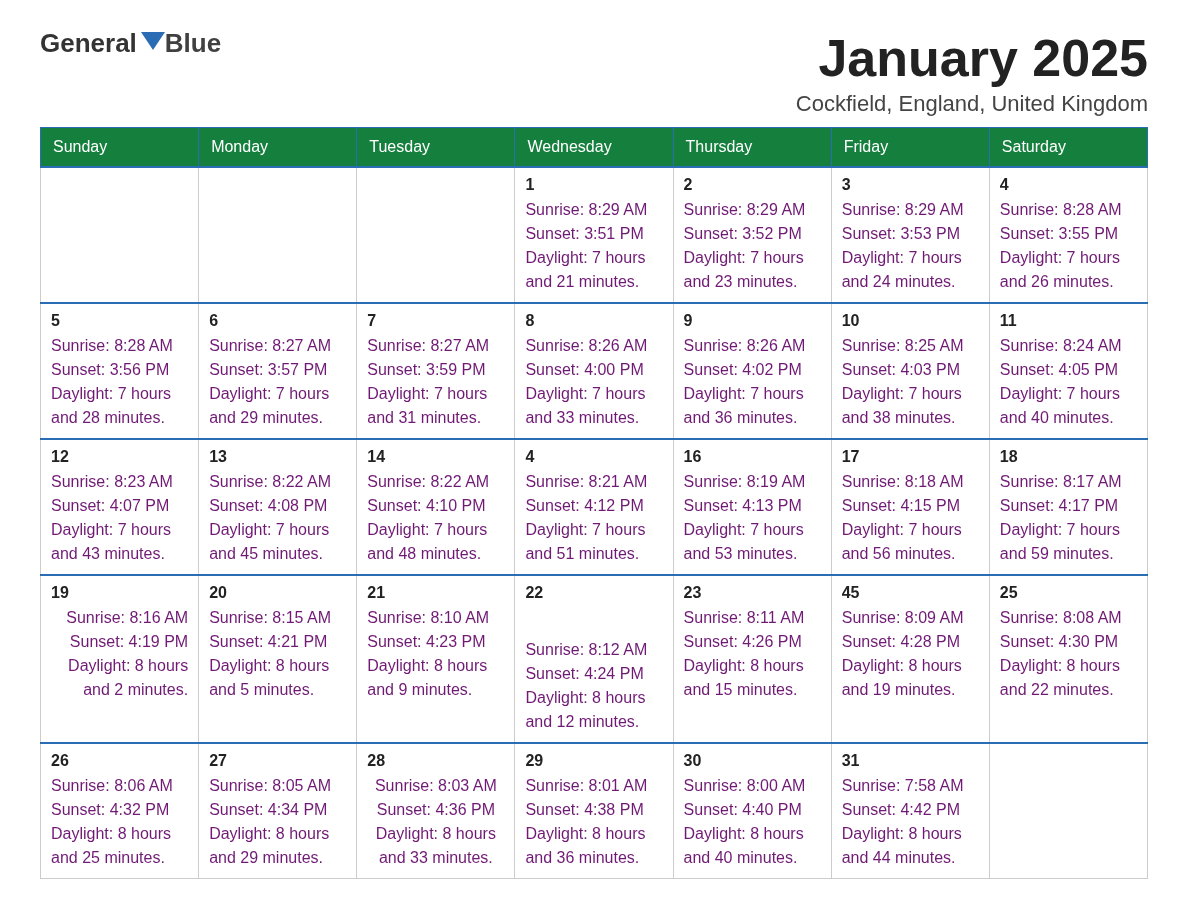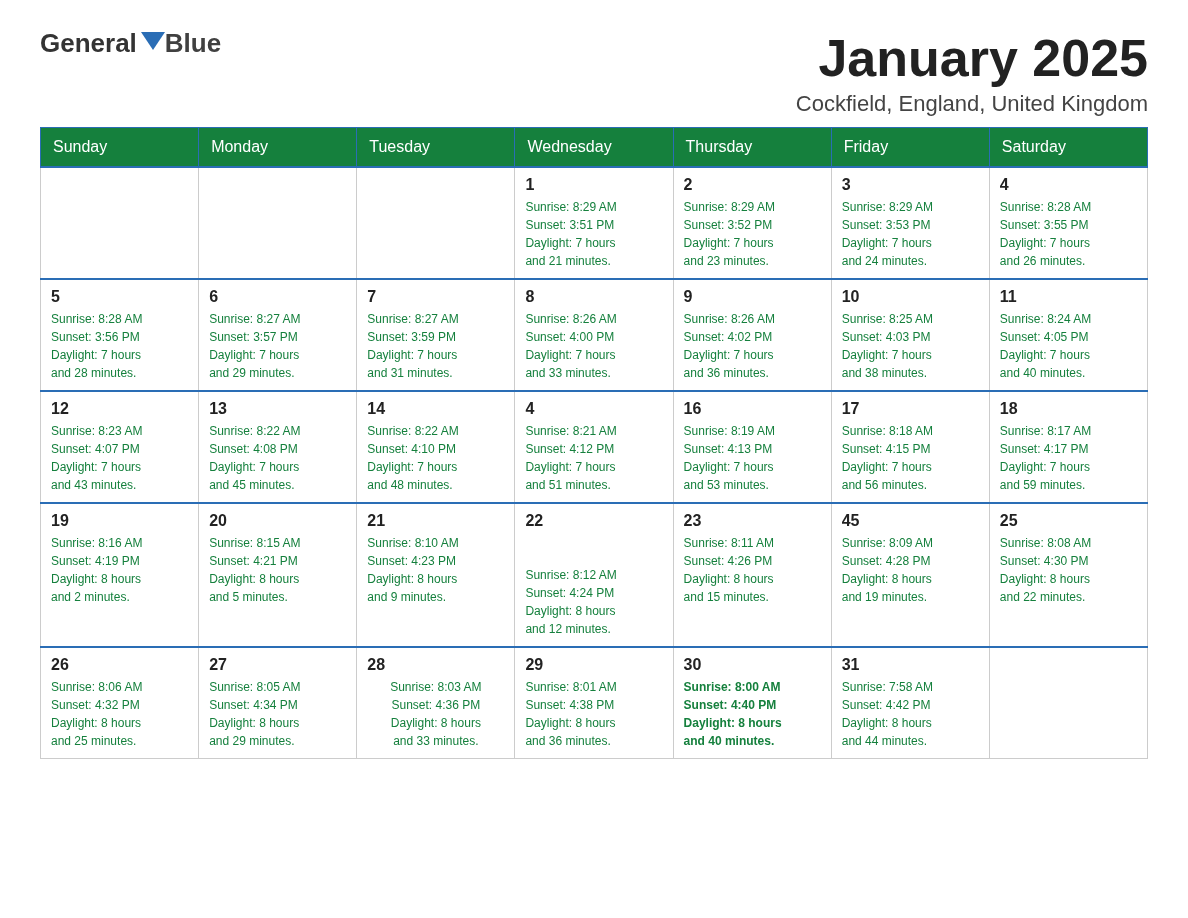"Sunrise: 8:29 AM" .day-info { color: #15803d -> #701a75; font-size: 12px -> 16px }
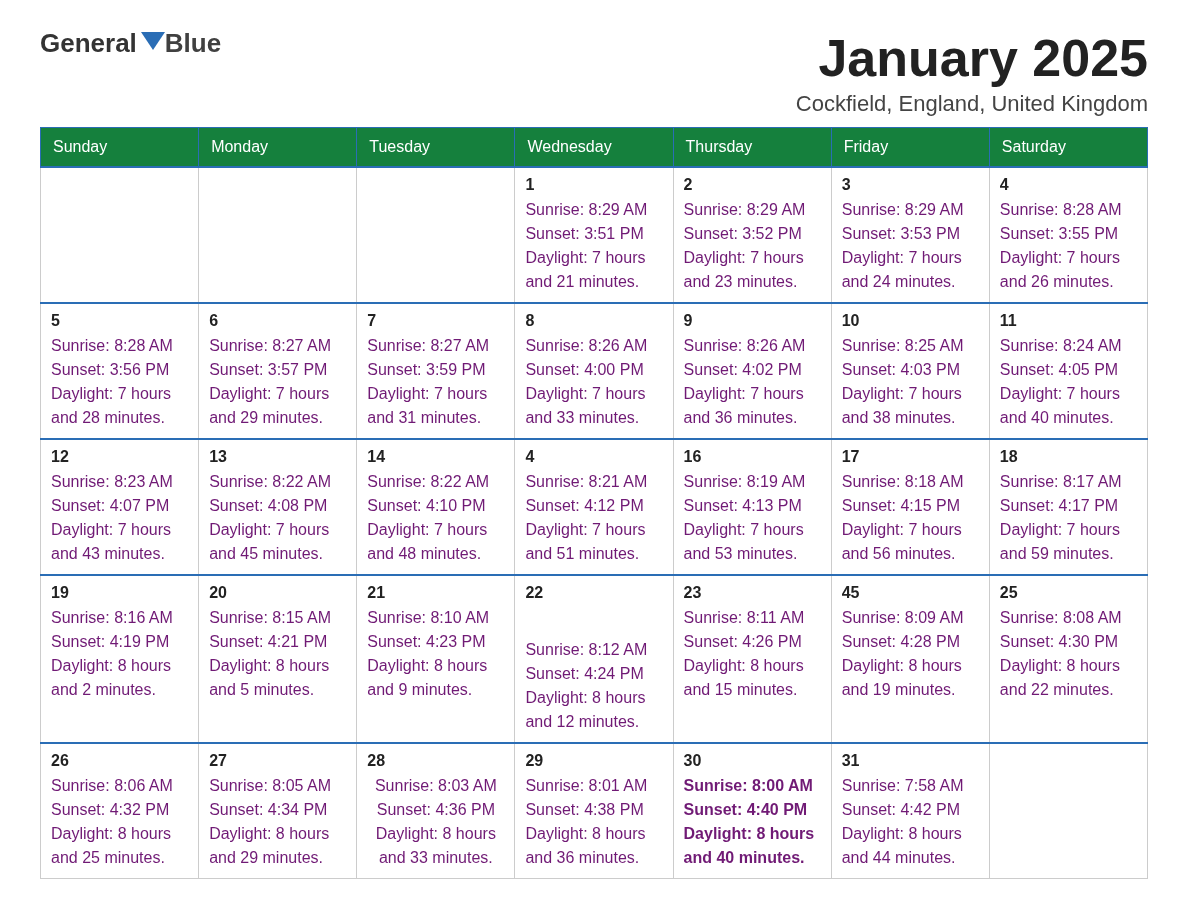"Sunrise: 8:16 AM" div.day-info { text-align: none -> right }
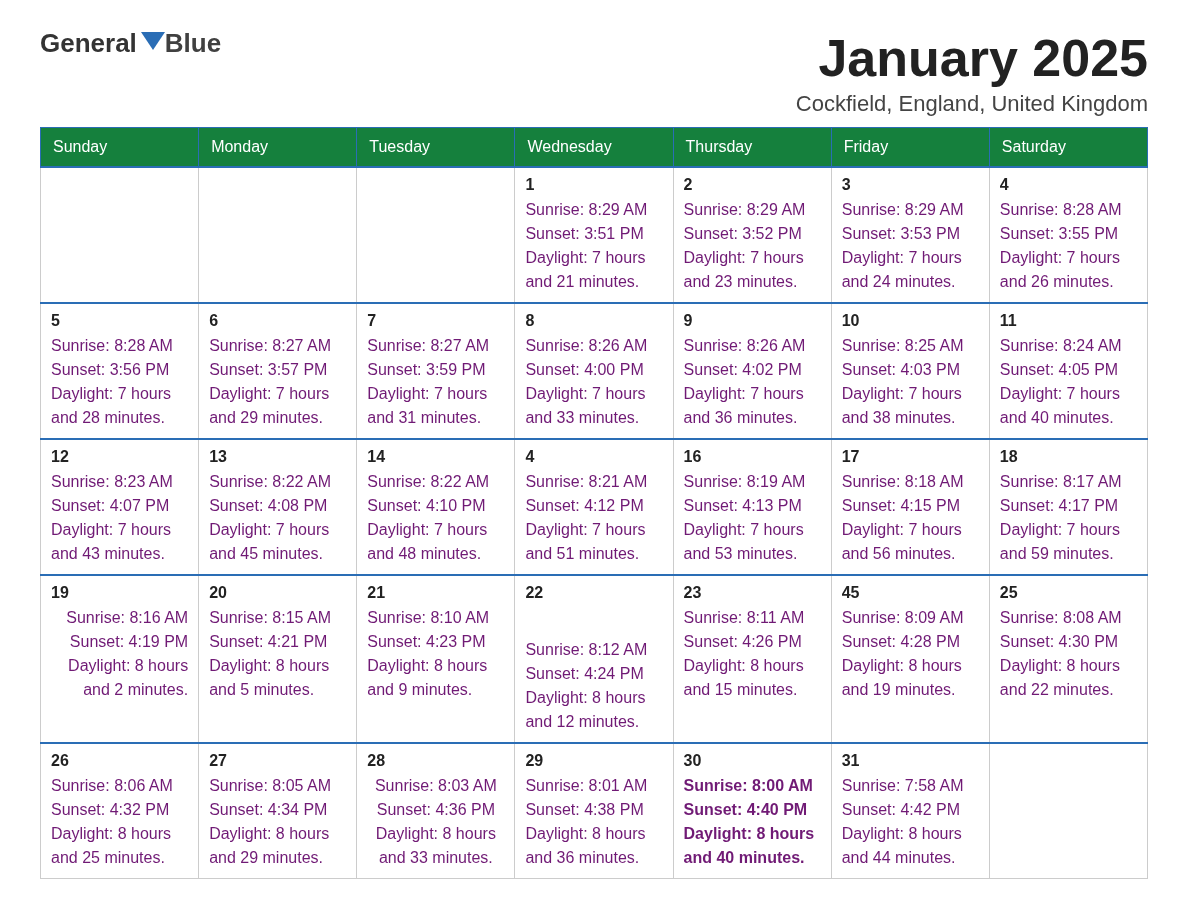"Sunrise: 8:00 AM" div.day-info { font-weight: bold -> none }
